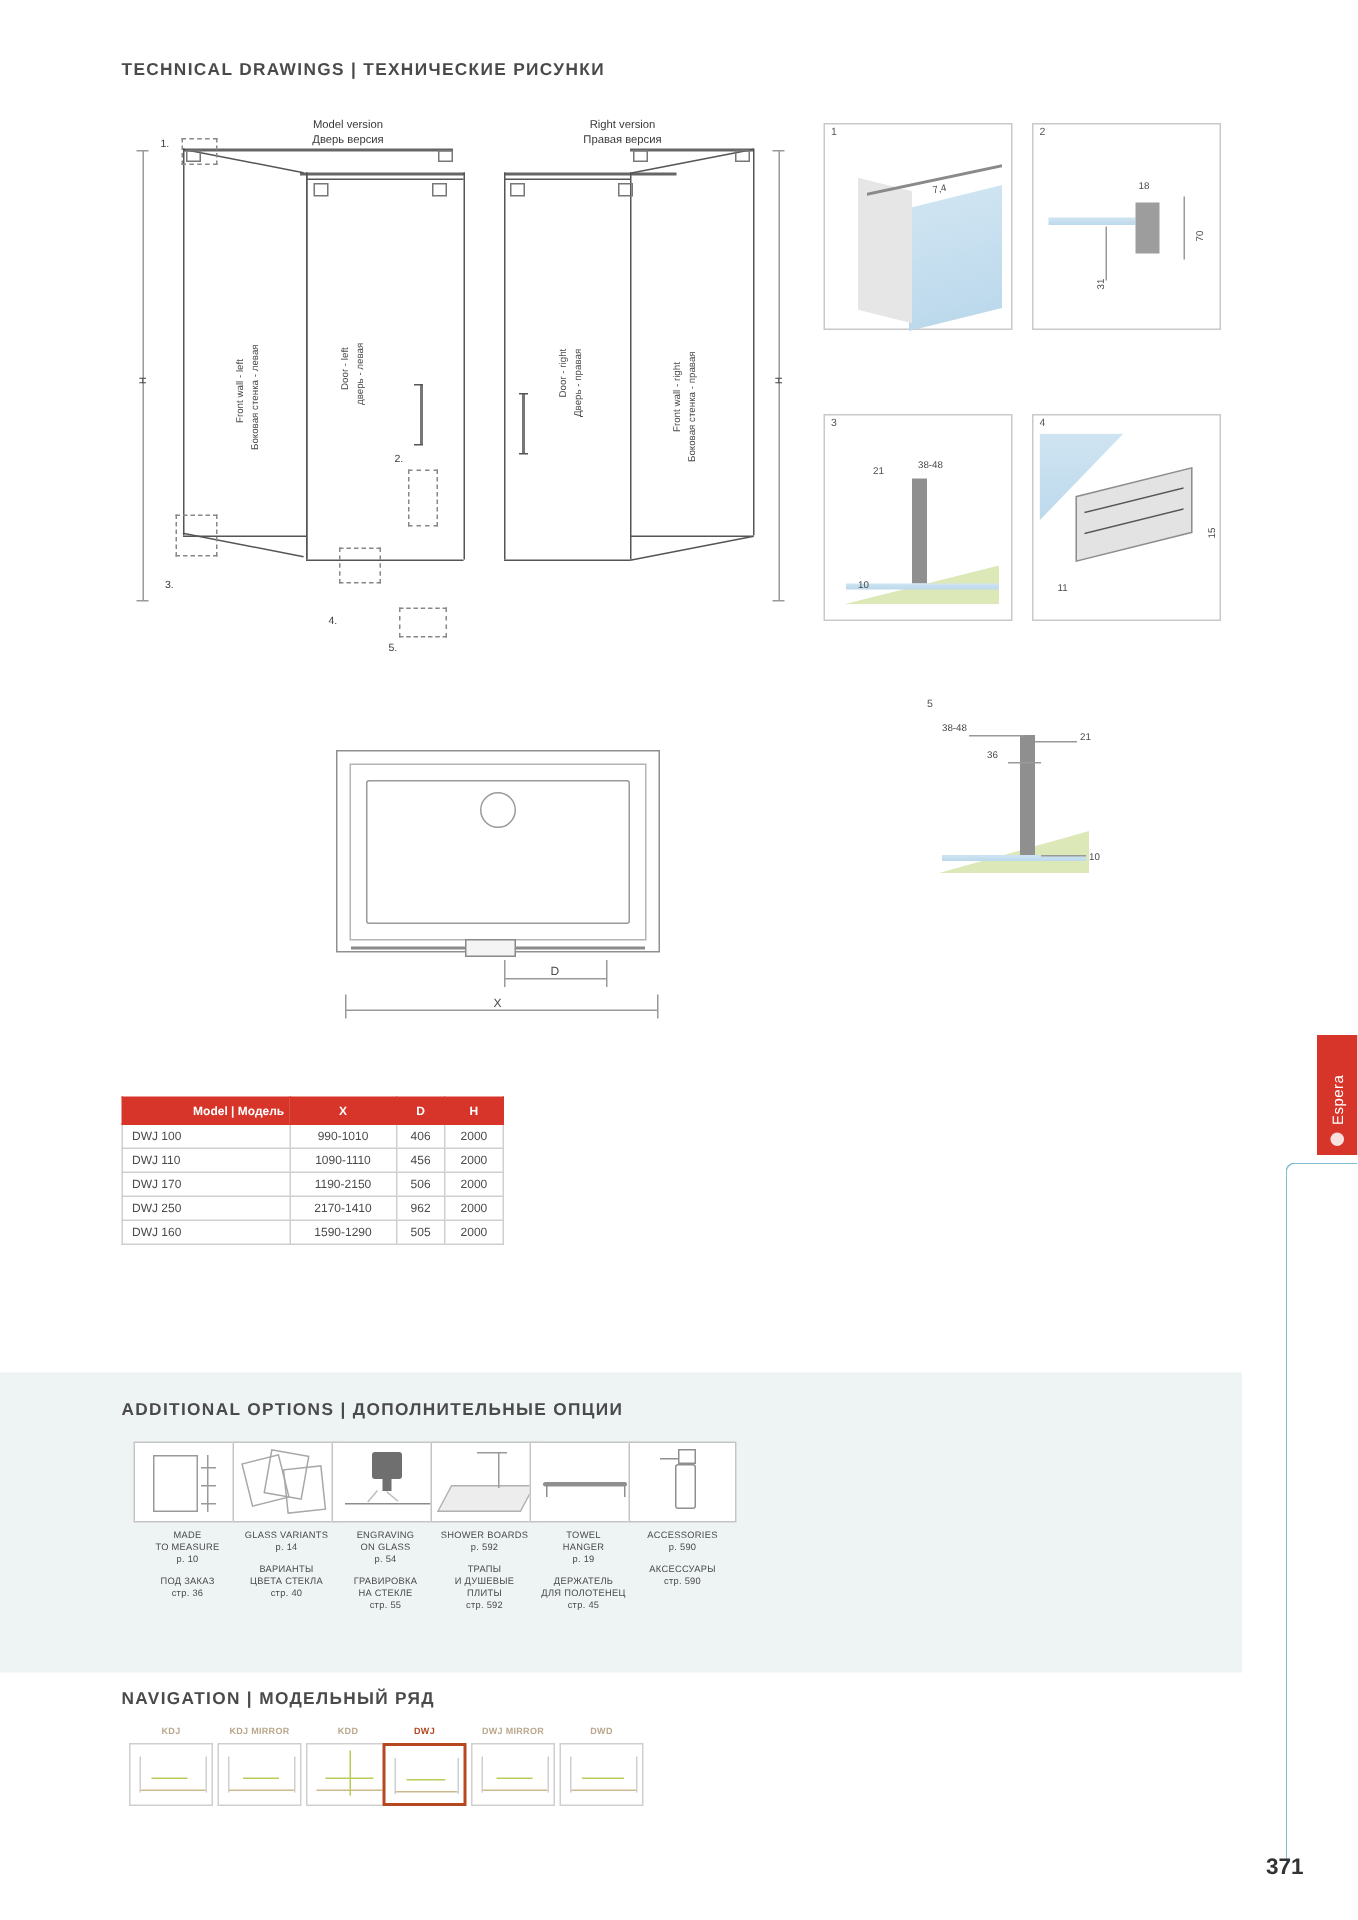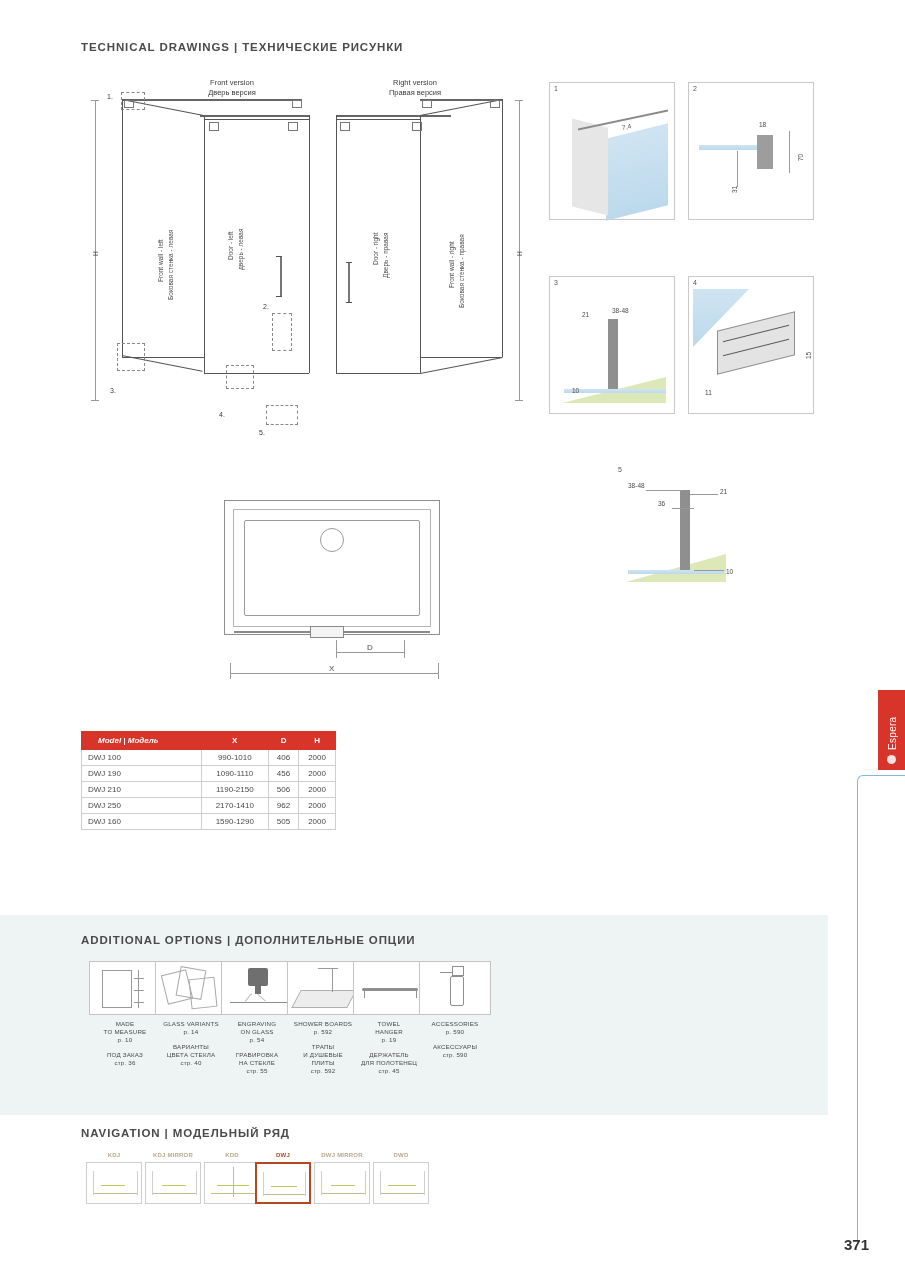"Front version" div { text: Front -> Model }
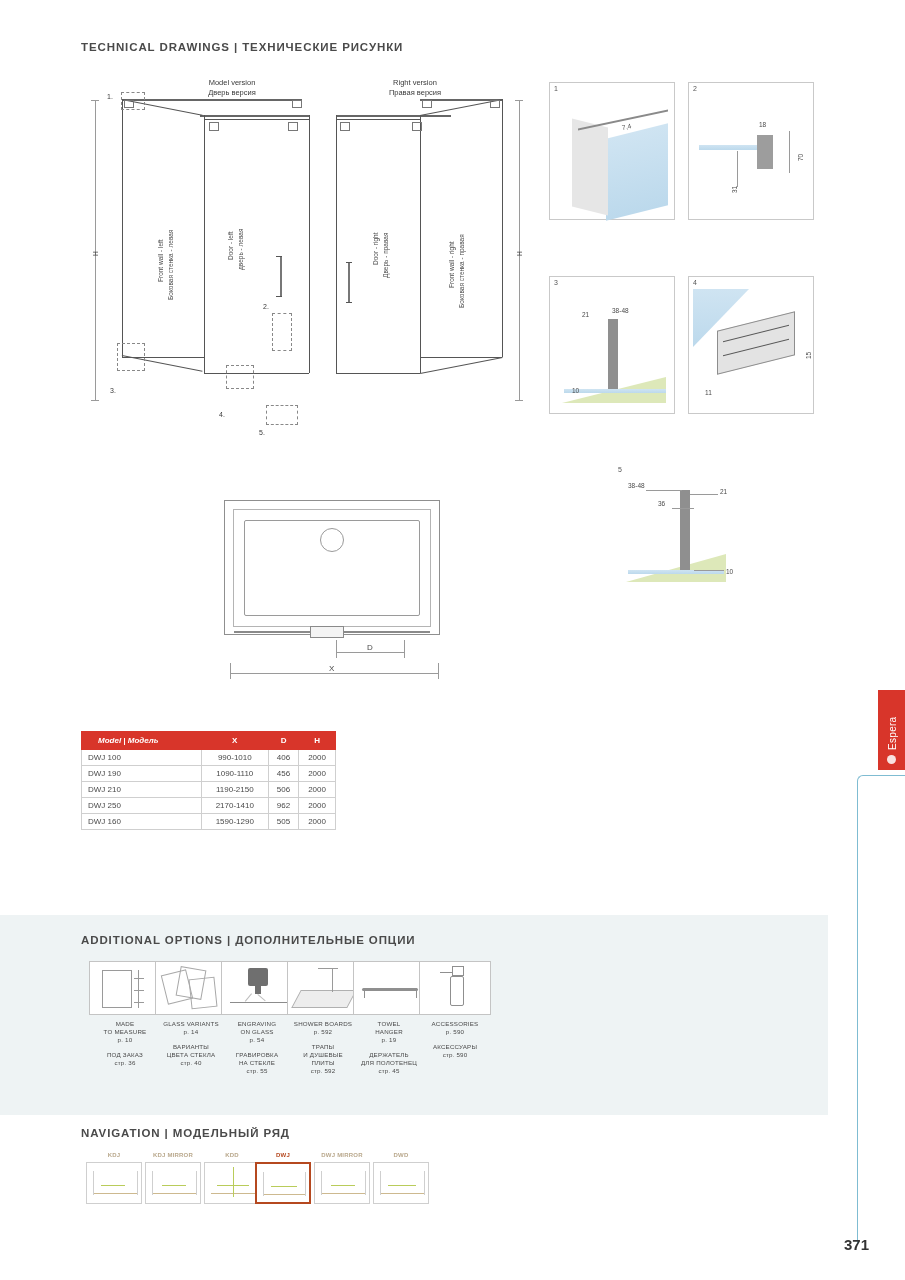"Model | Модель" #spec-table th:first-child { font-style: italic -> none; padding-left: 16px -> 6px; text-align: left -> right }
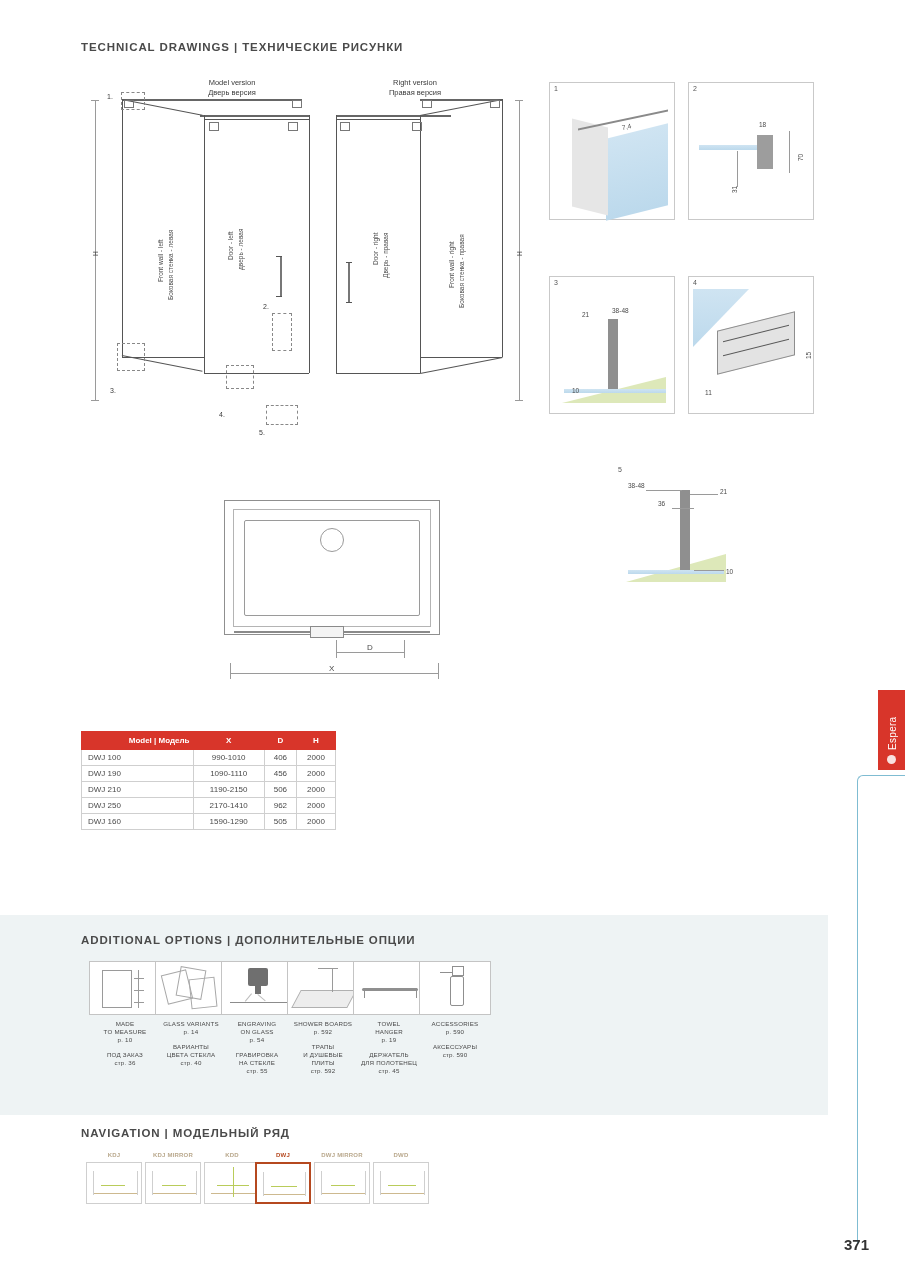"DWJ 190" td { text: 190 -> 110 }
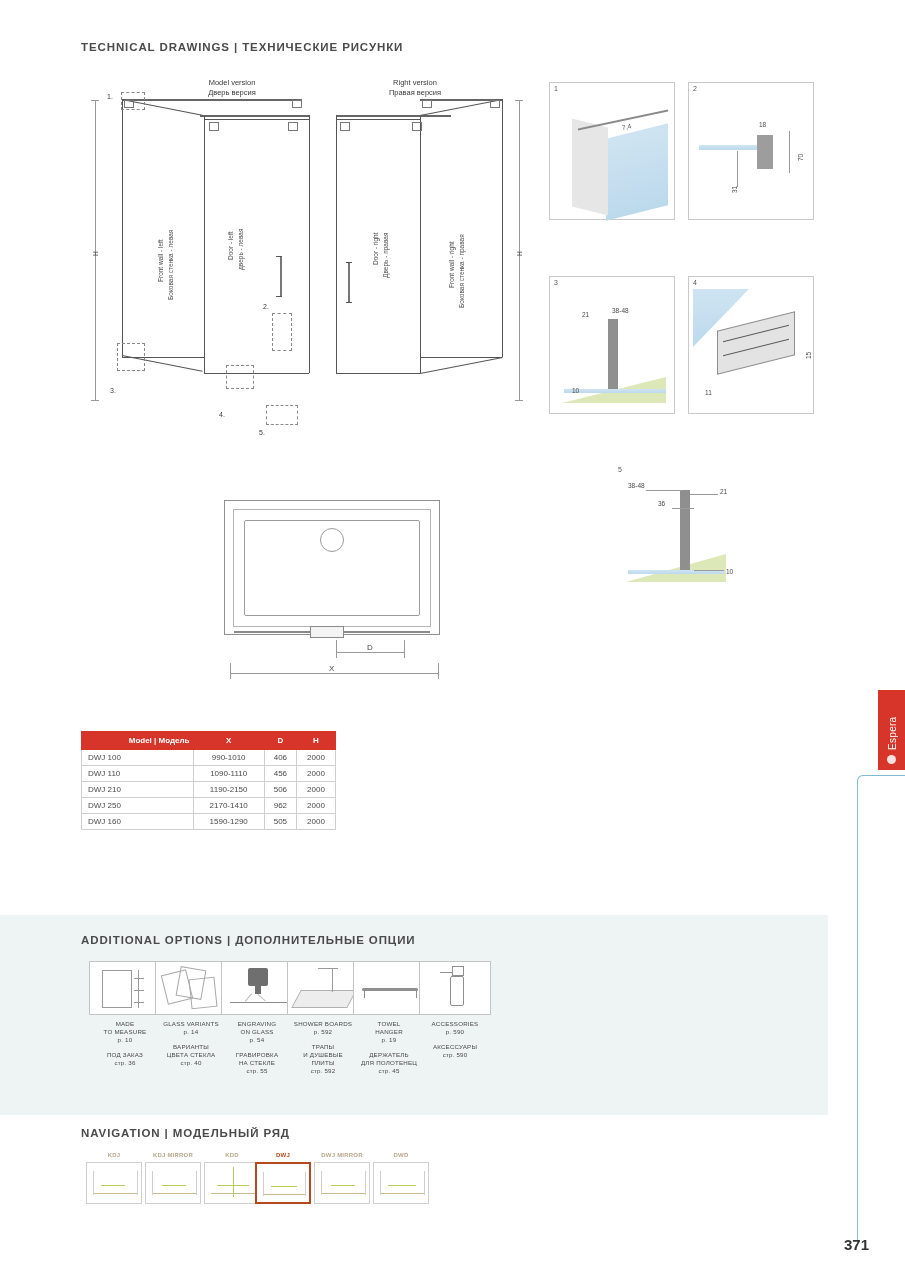"DWJ 210" td { text: 210 -> 170 }
